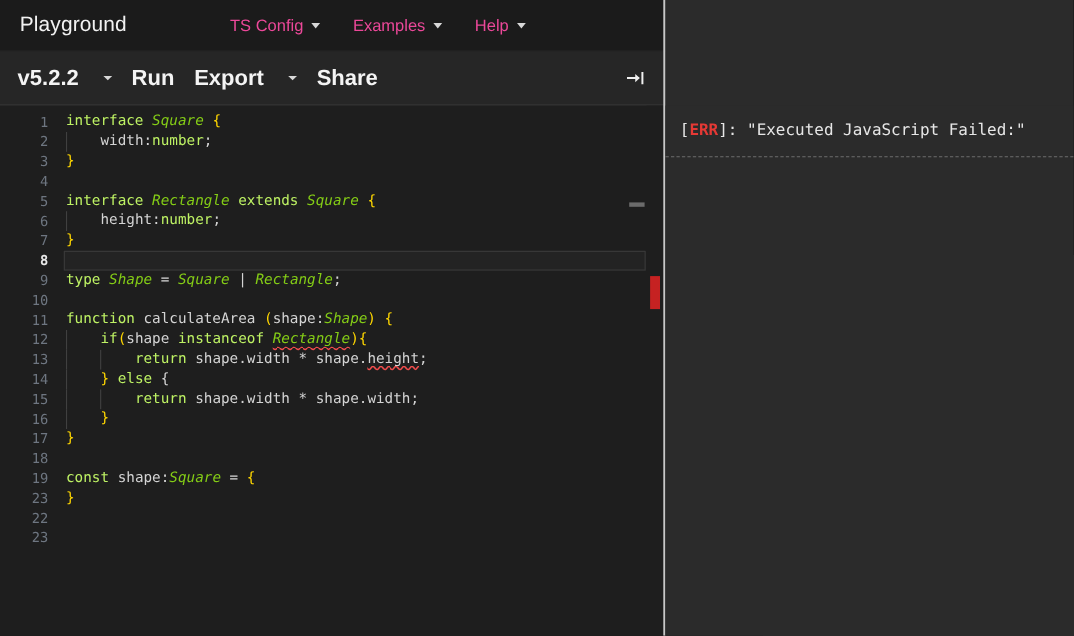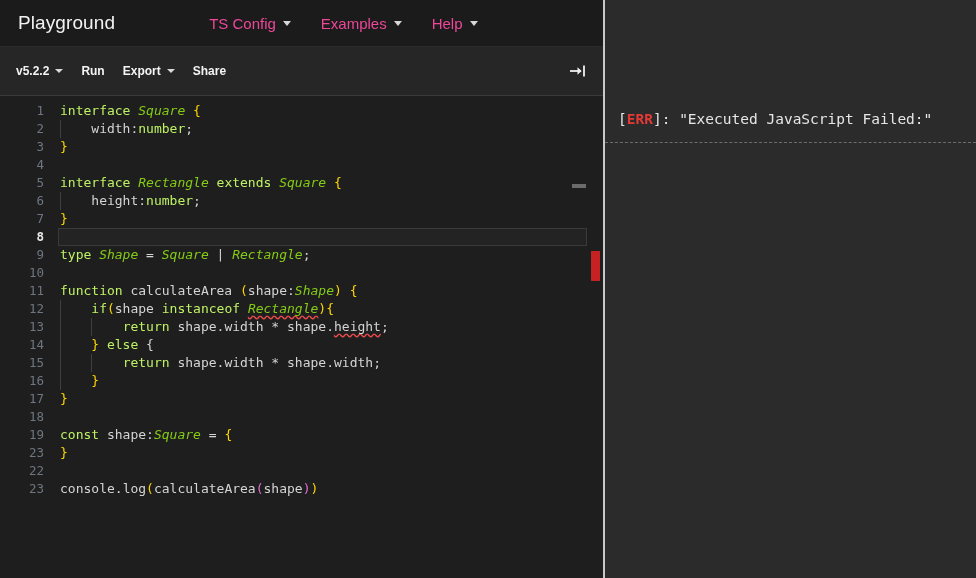"v5.2.2" .tbitem { font-size: 12px -> 20px; gap: none -> 16px }
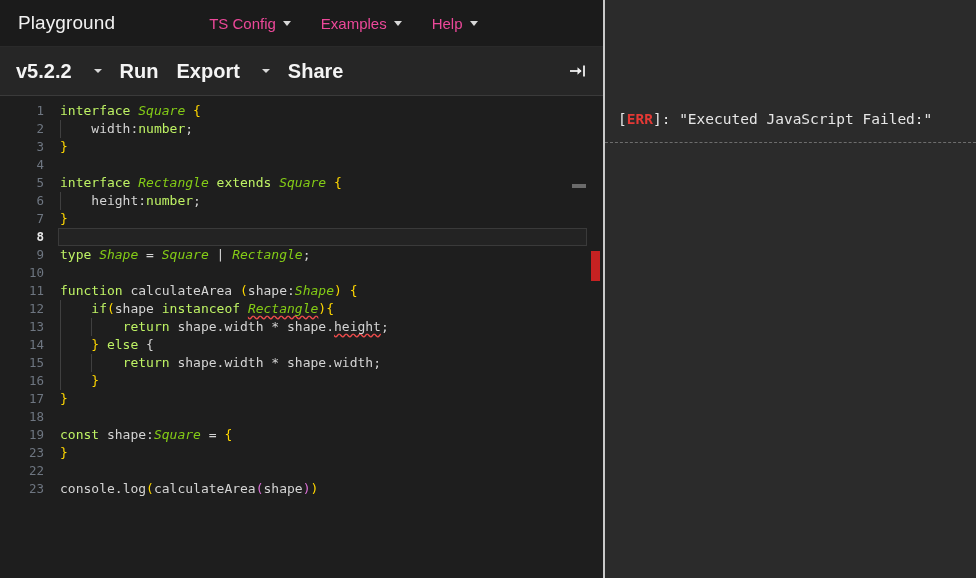"console.log(calculateArea(shape))" span.lc { html: <span><span>console</span><span>.</span><span>log</span><span>(</span><span>calculateArea</span><span>(</span><span>shape</span><span>)</span><span>)</span></span> -> none }
